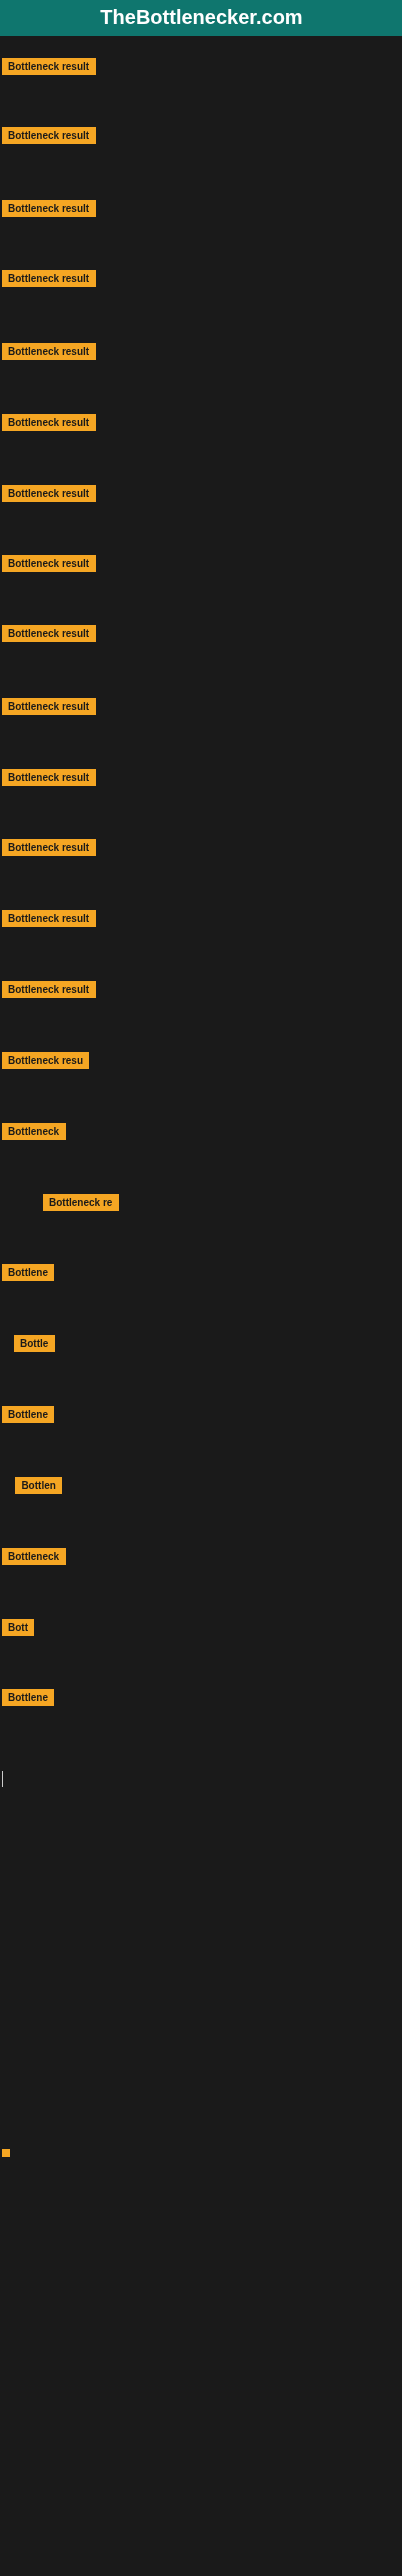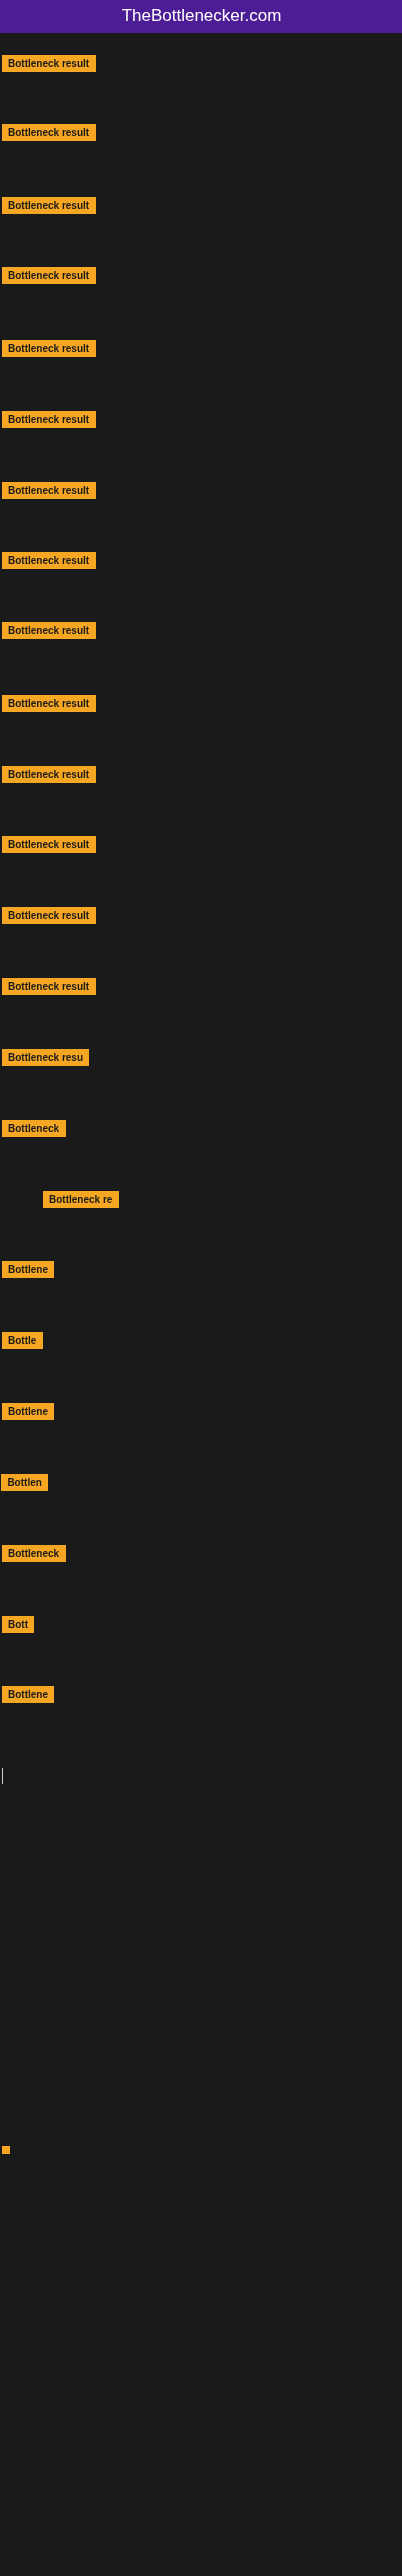"TheBottlenecker.com" .site-title { background-color: #4c1d95 -> #0f766e; font-size: 17px -> 20px; font-weight: none -> bold }
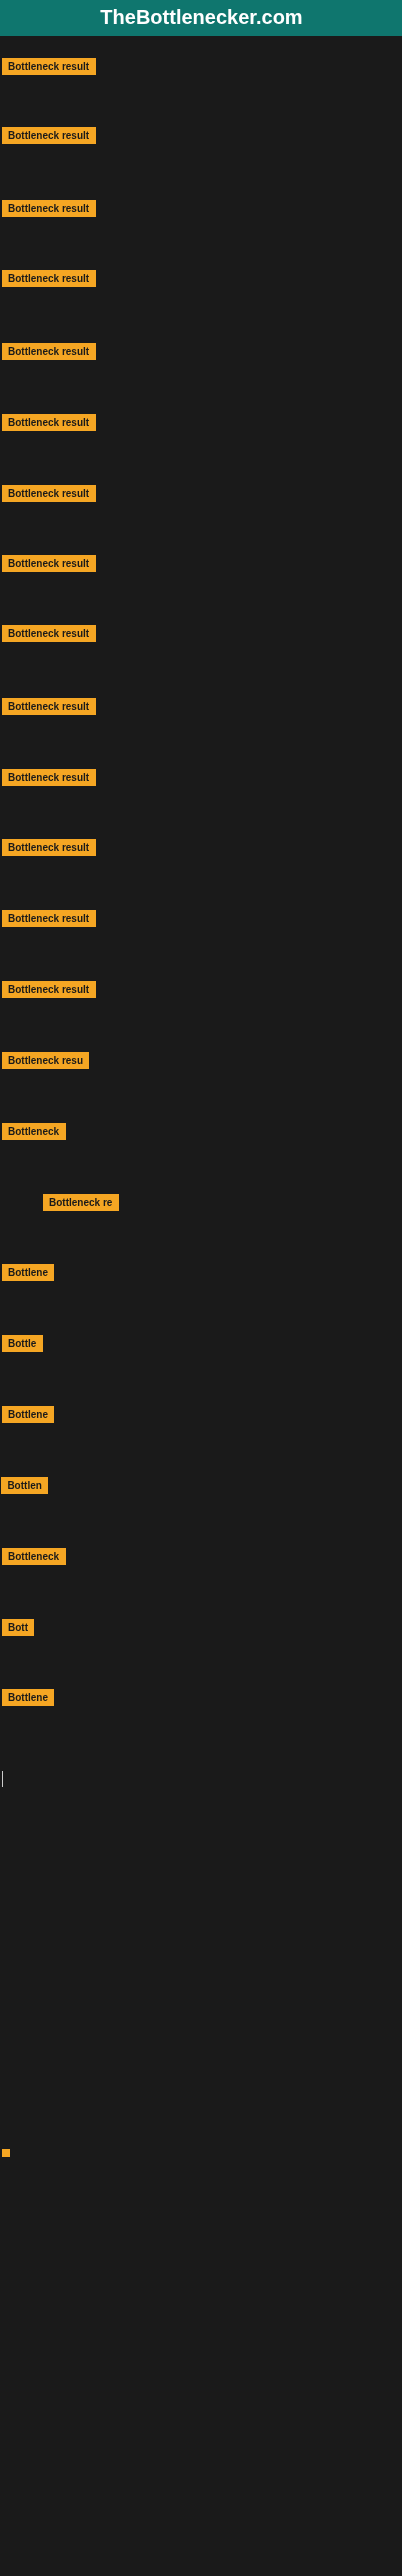"Bottle" span.bottleneck-badge { margin-left: none -> 12px }
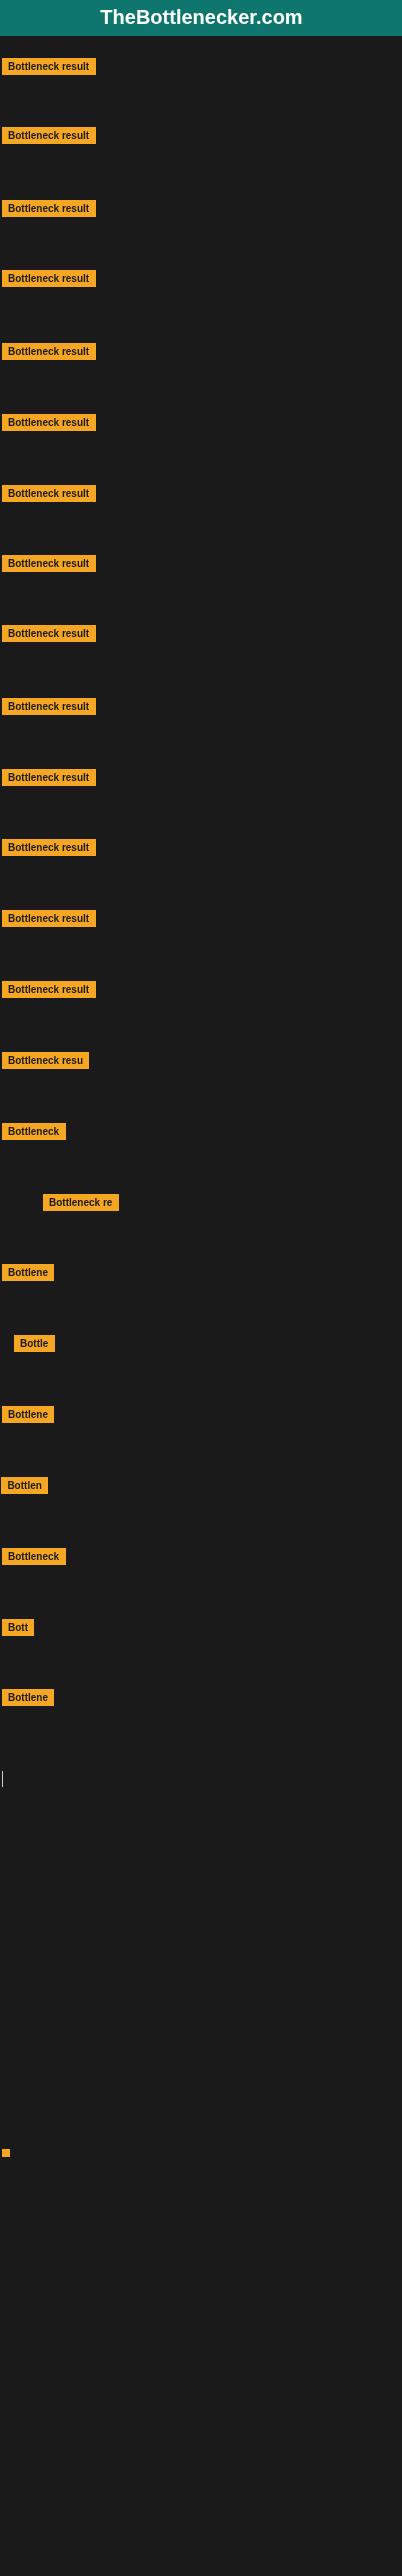"Bottlen" div { left: 1px -> 15px }
